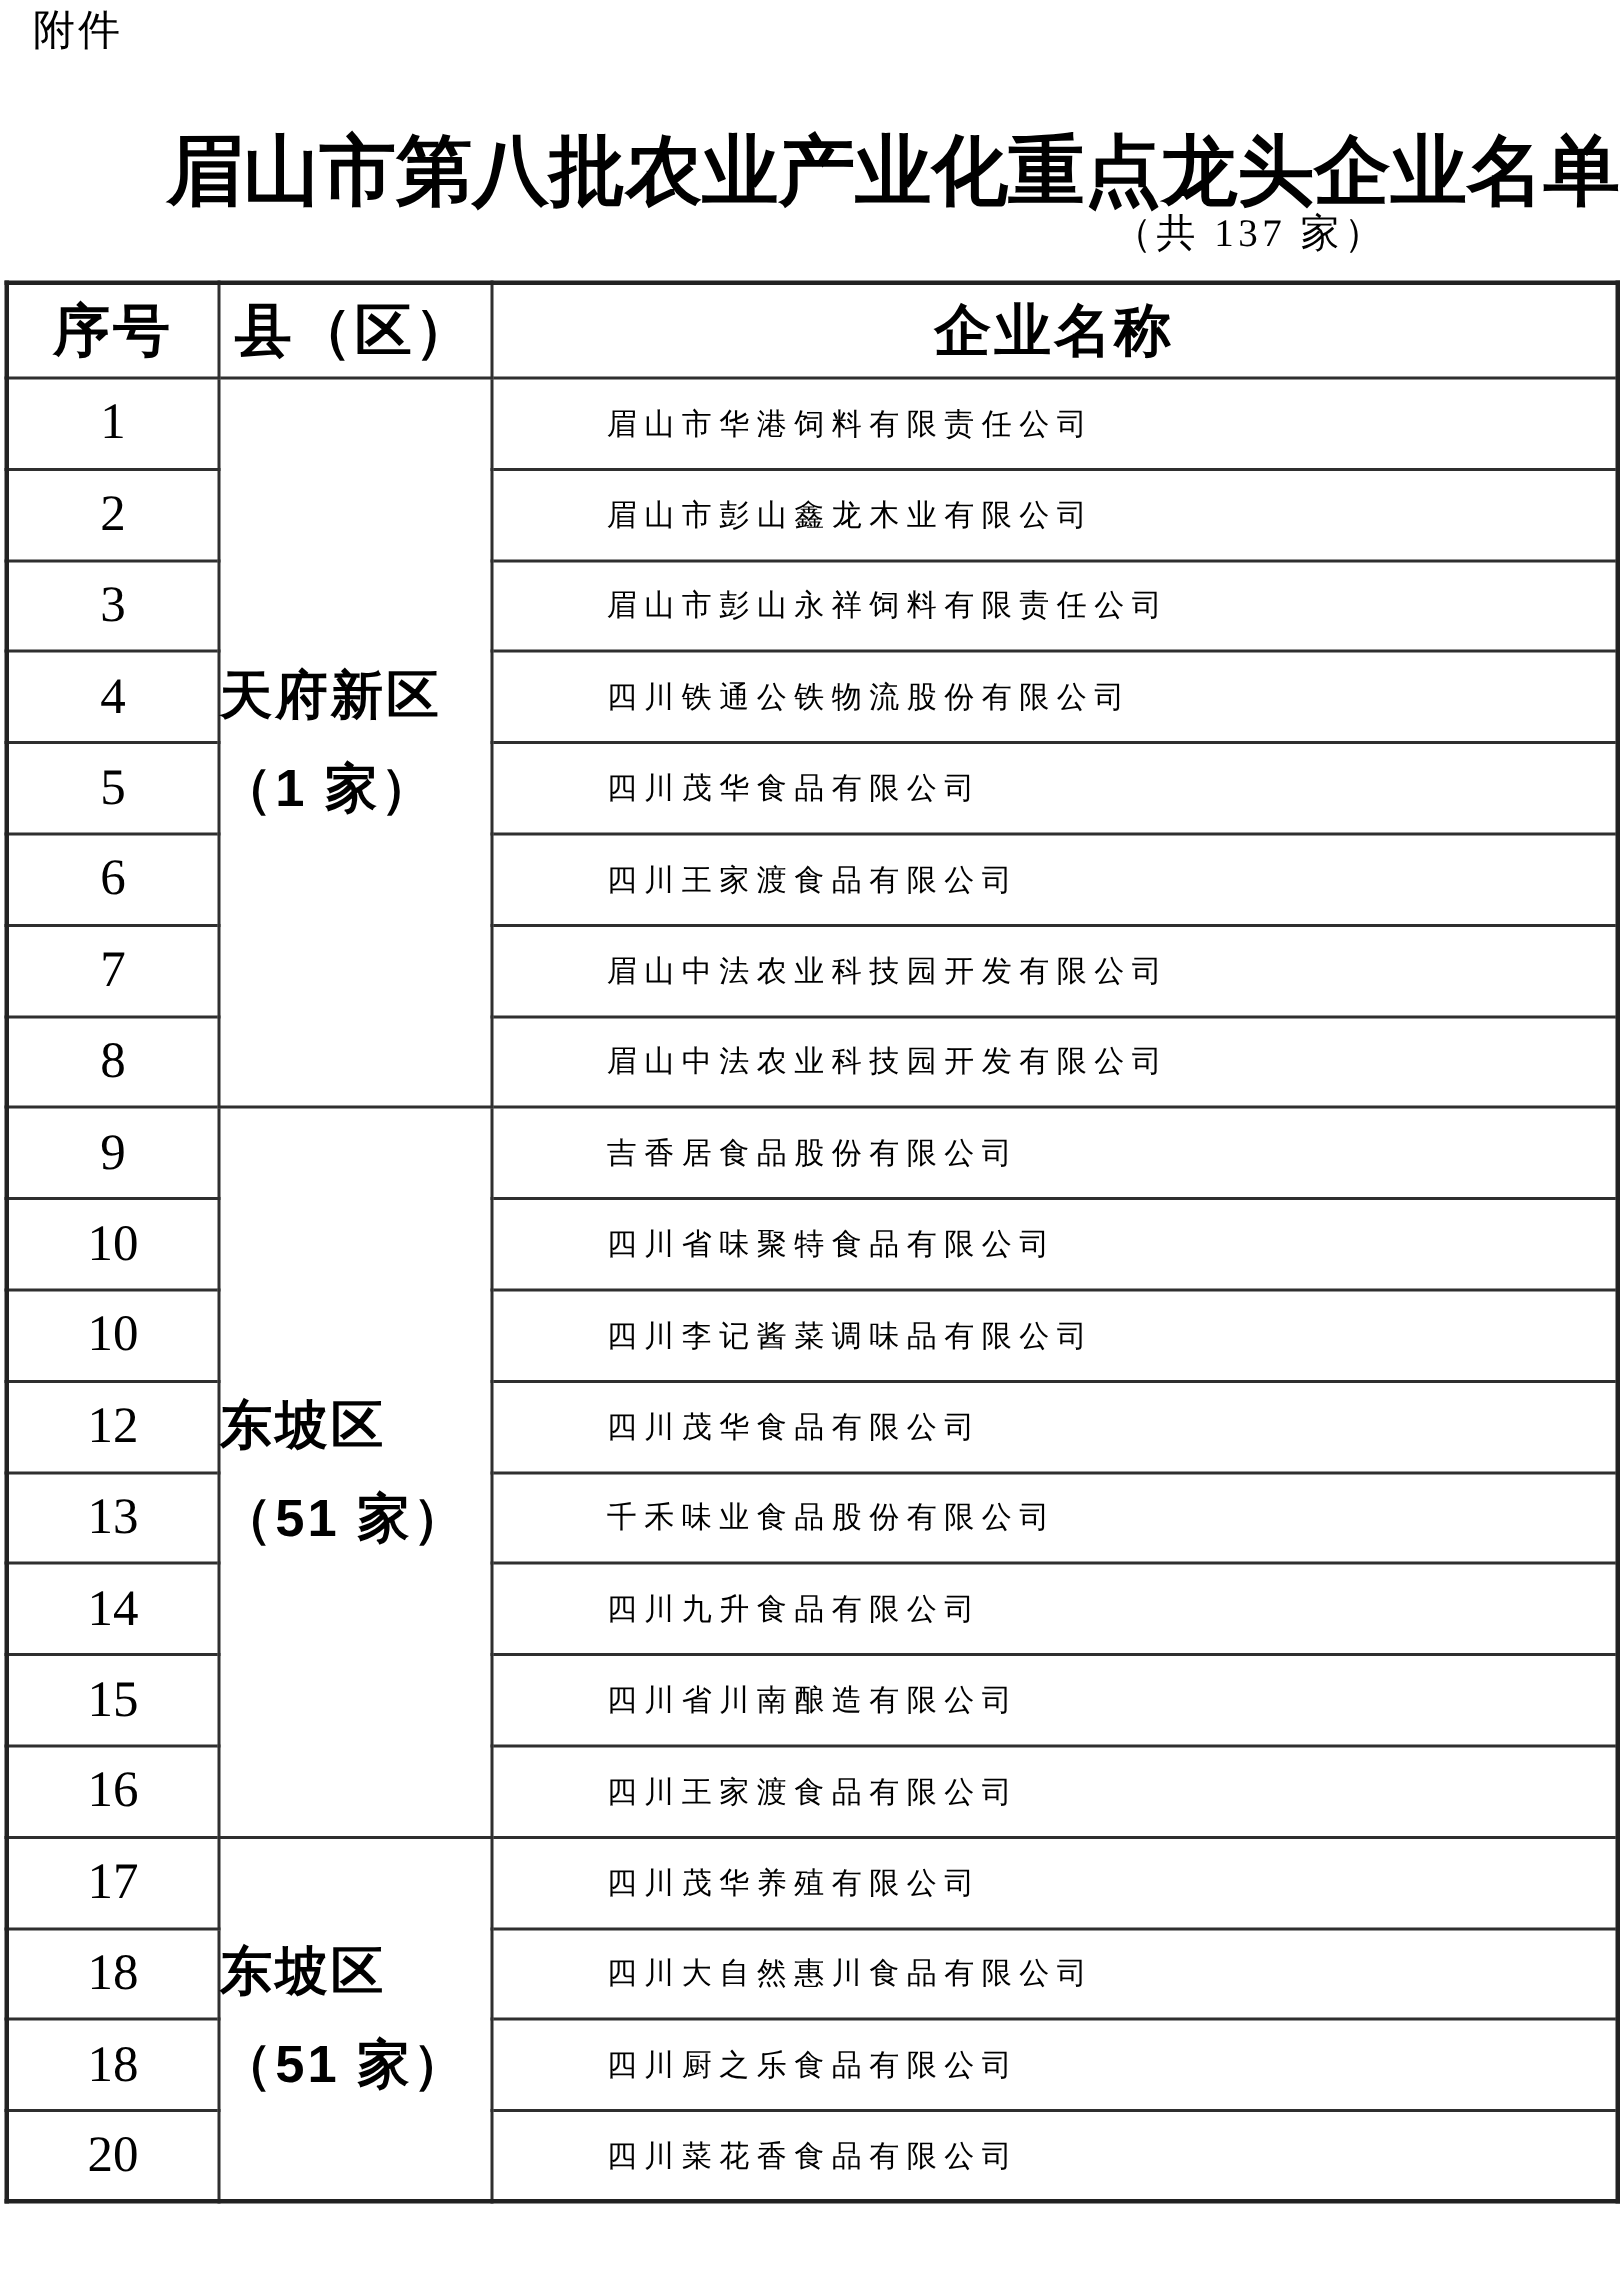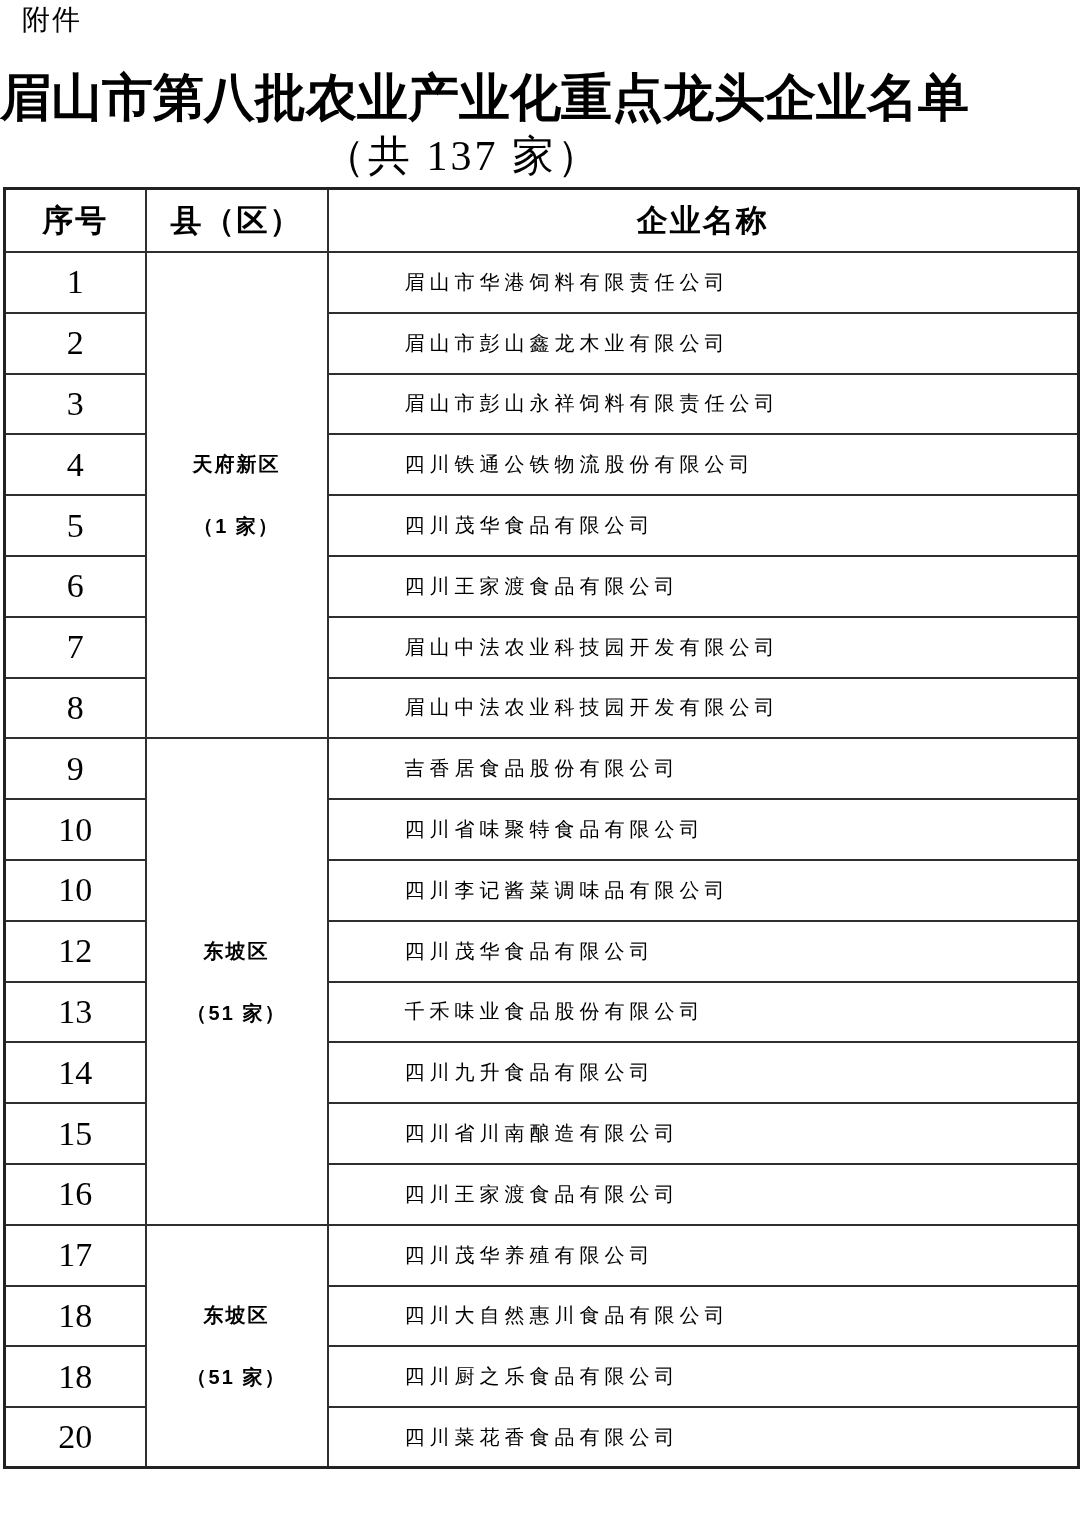"眉山市第八批农业产业化重点龙头企业名单" .doc-title { font-family: Liberation Mono, monospace -> Liberation Sans, sans-serif; text-align: left -> right; top: 38px -> 50px }
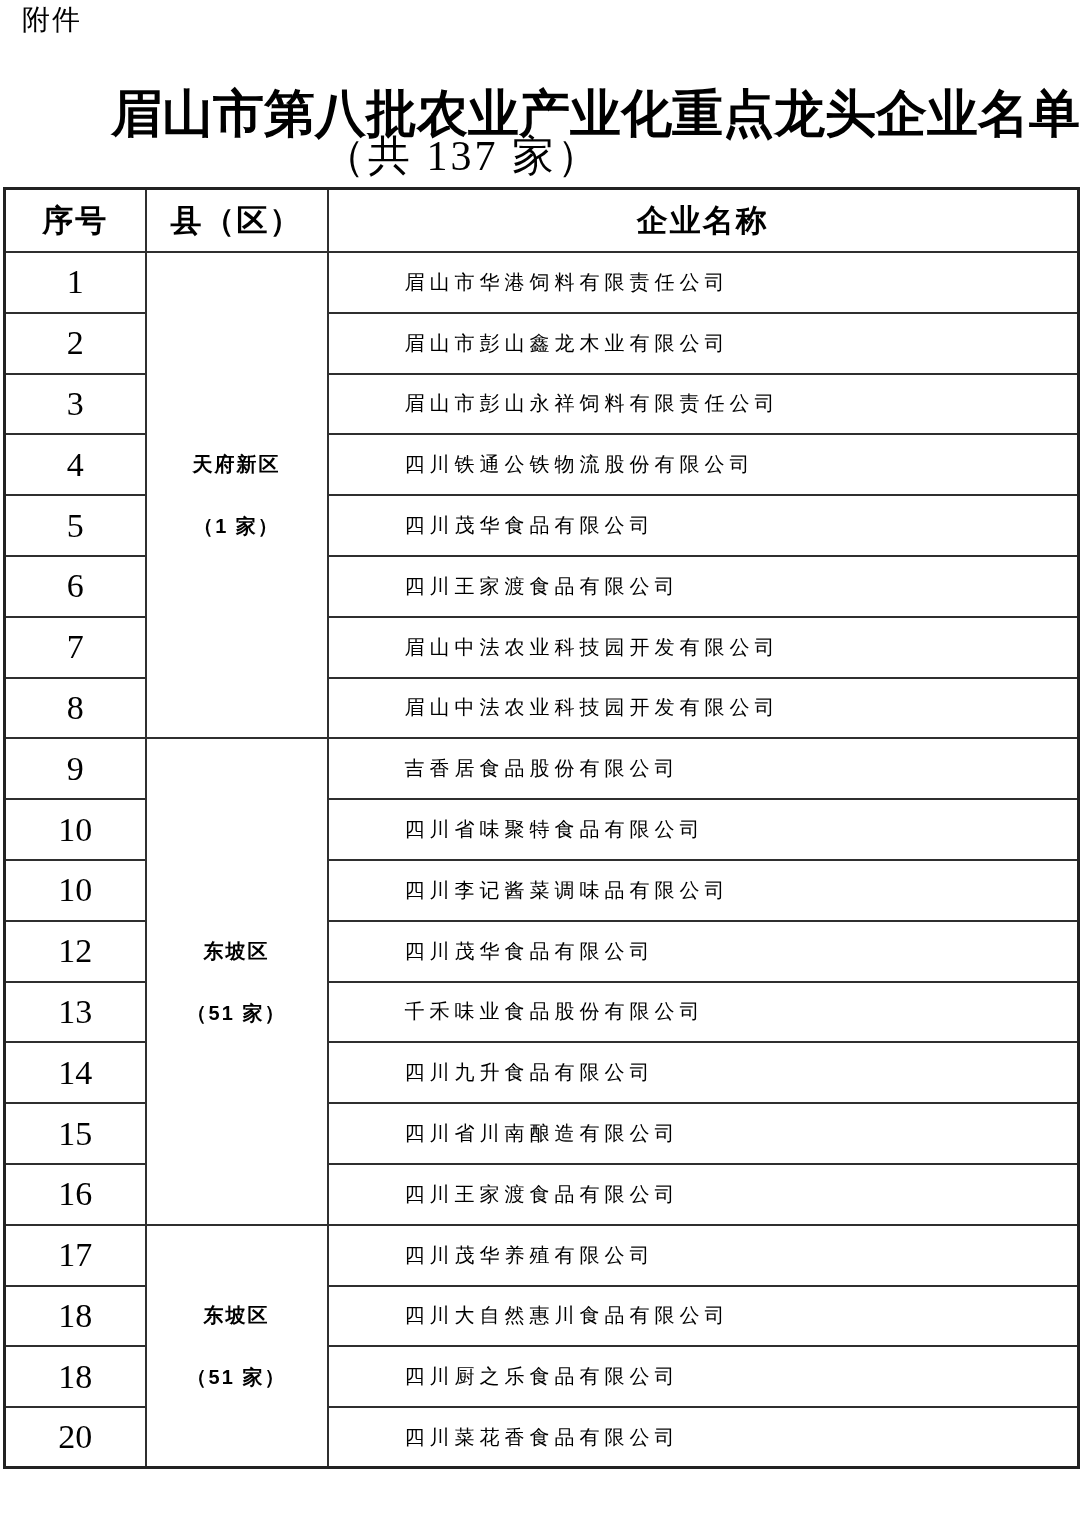"（共 137 家）" .doc-subtitle { font-size: 42px -> 26px; text-align: center -> right }
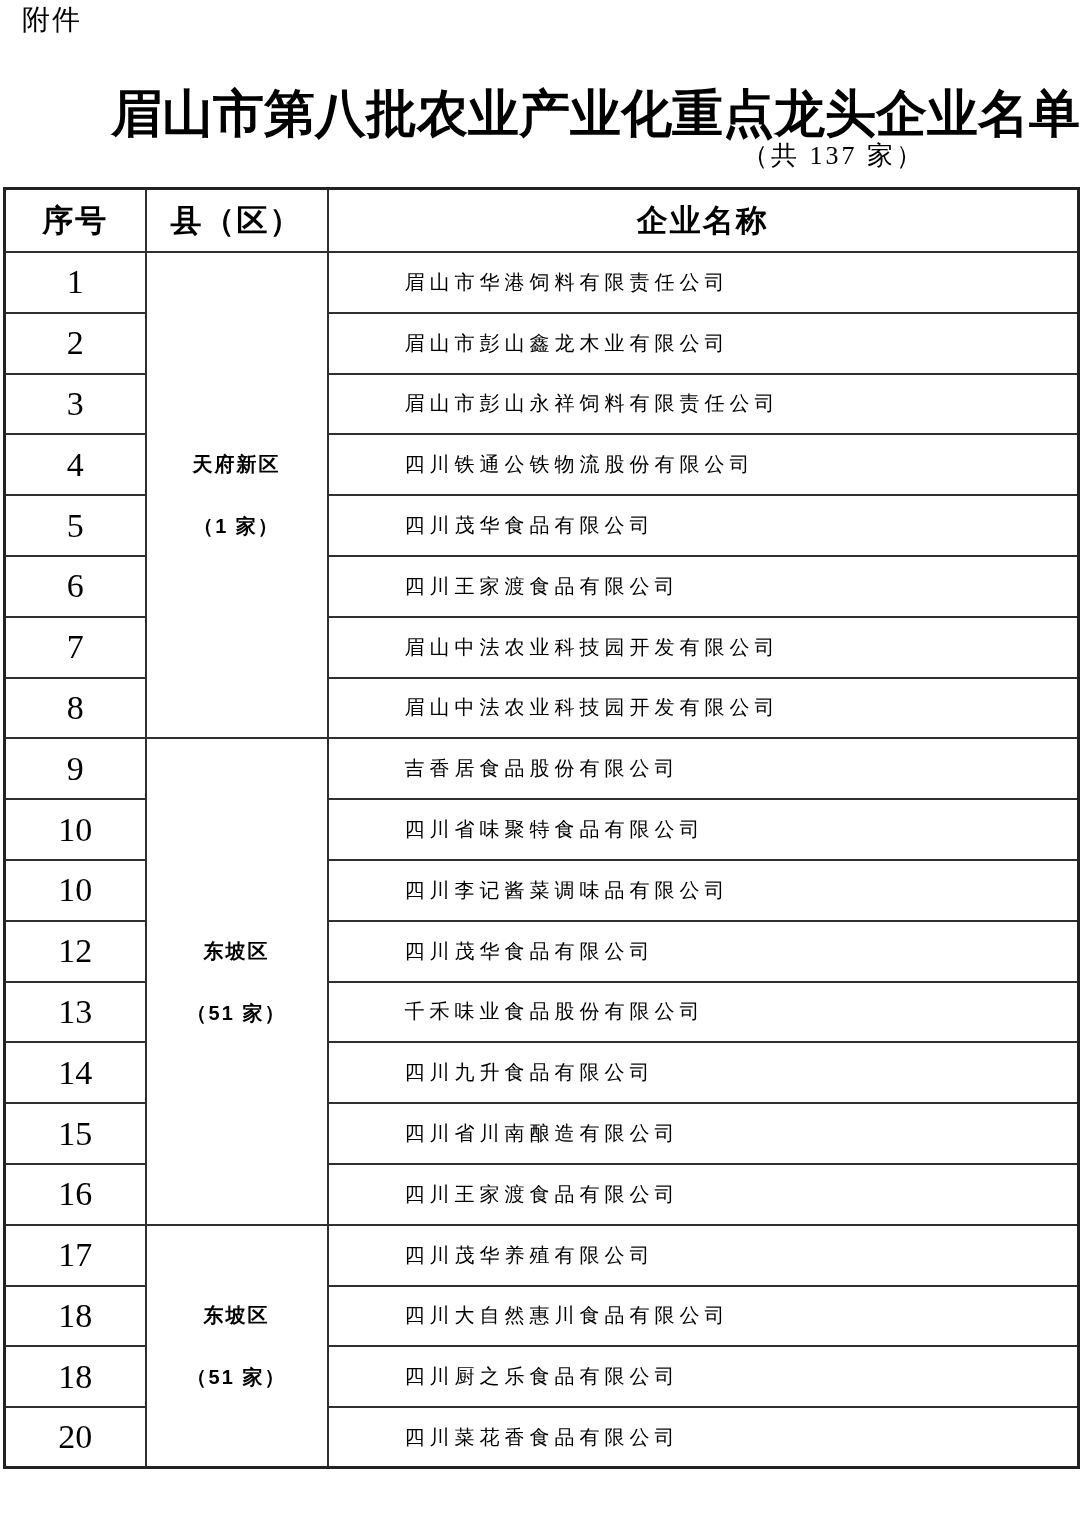"序号" th { font-size: 31px -> 38px }
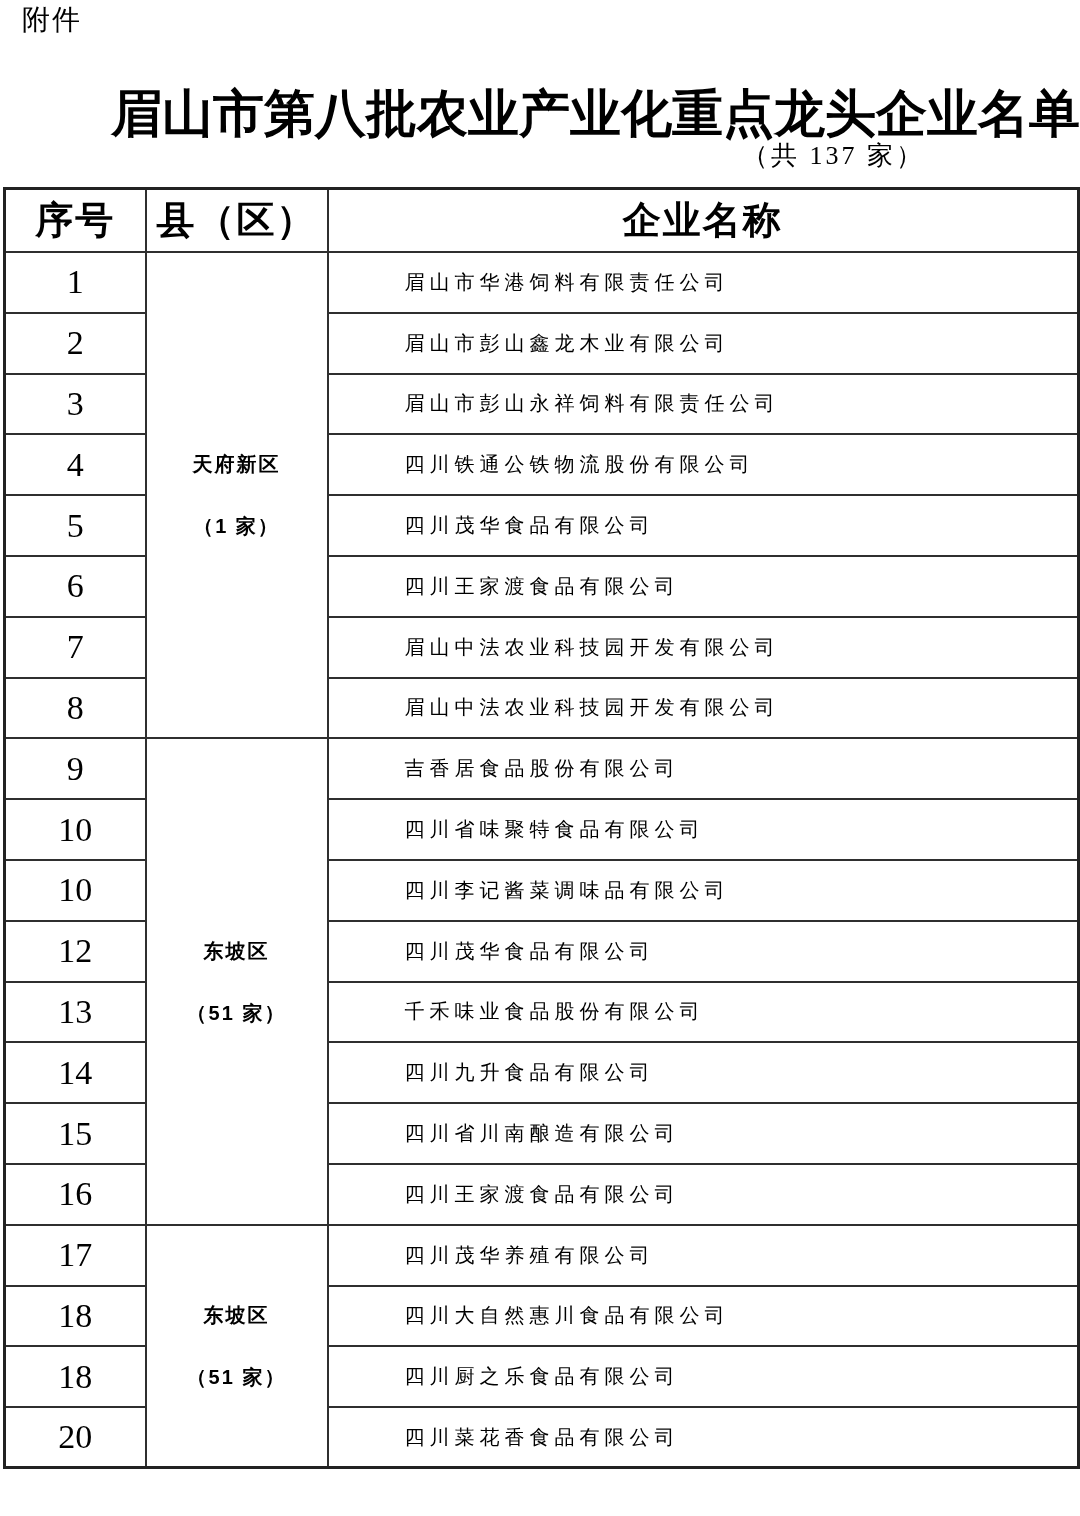"天府新区" td.county { font-size: 20px -> 35px; text-align: center -> left }
